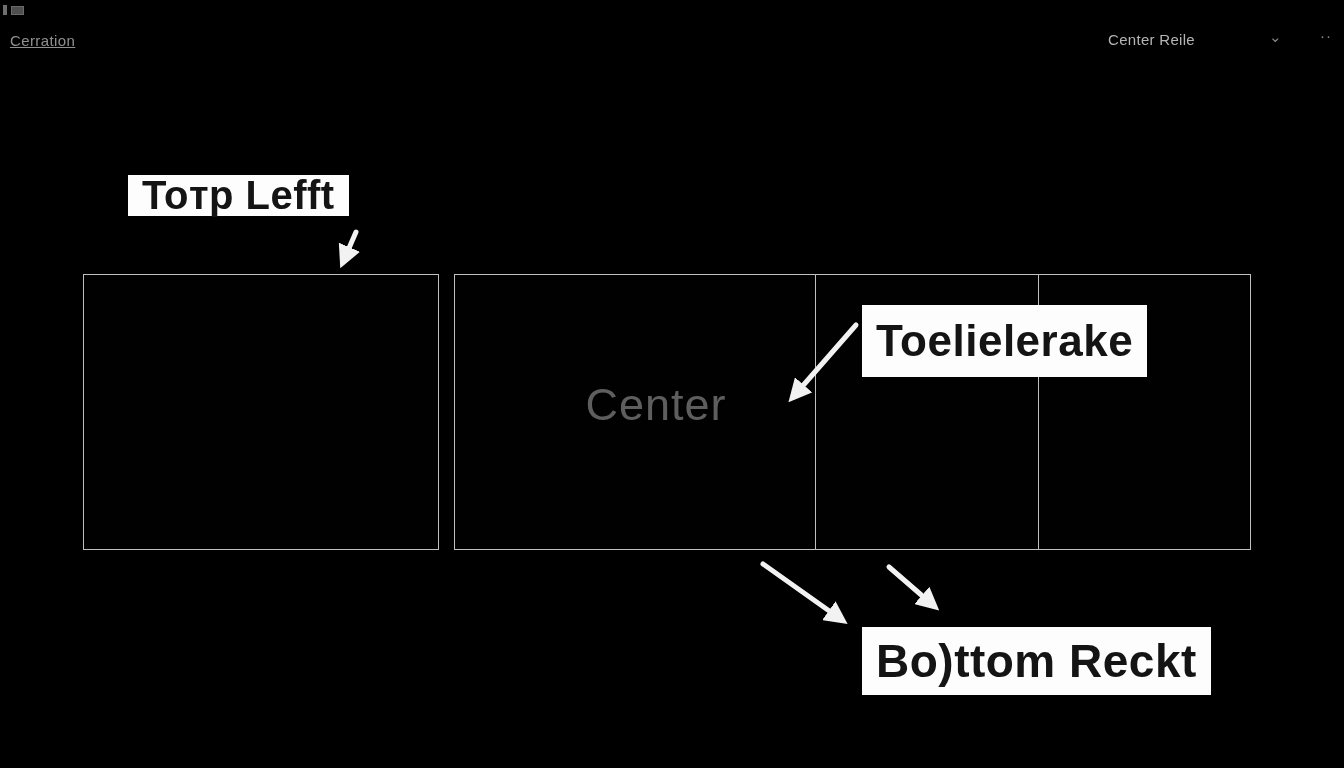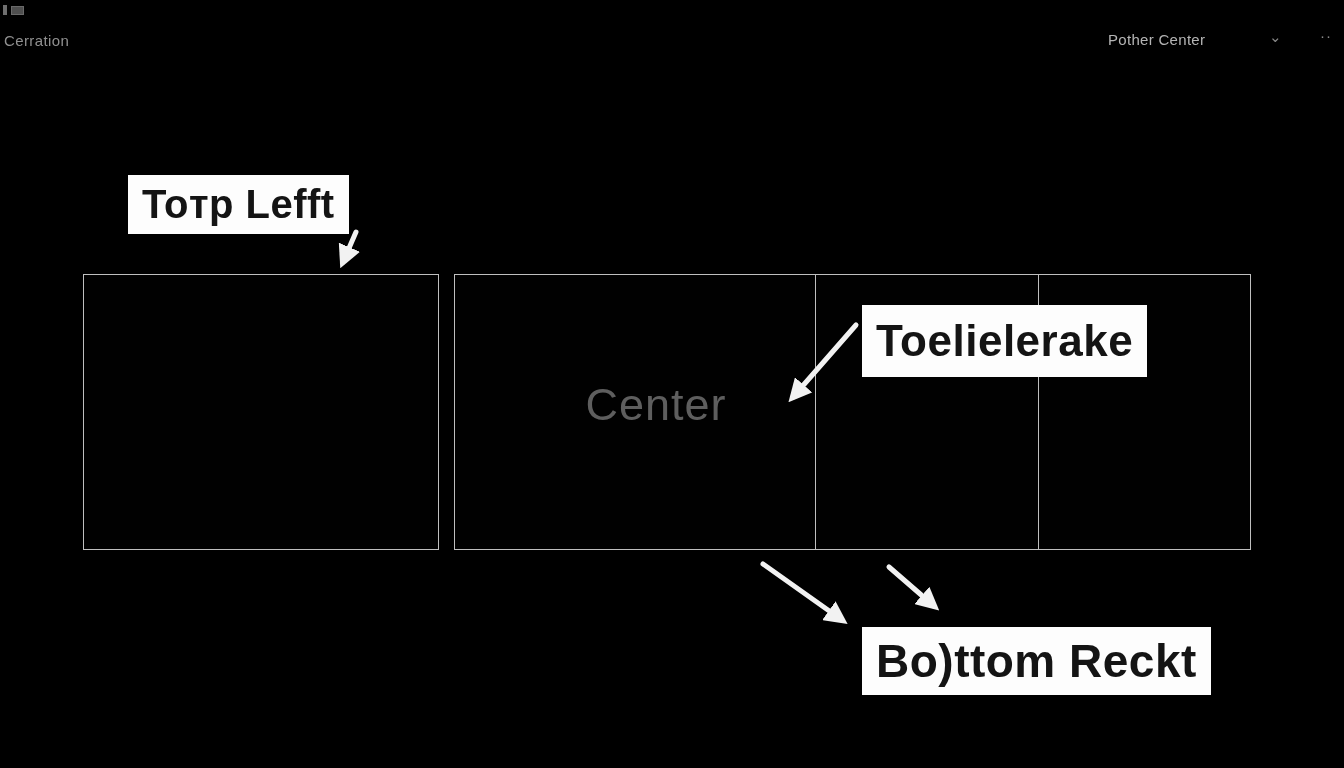"Cerration" .app-title { left: 4px -> 10px; text-decoration: none -> underline }
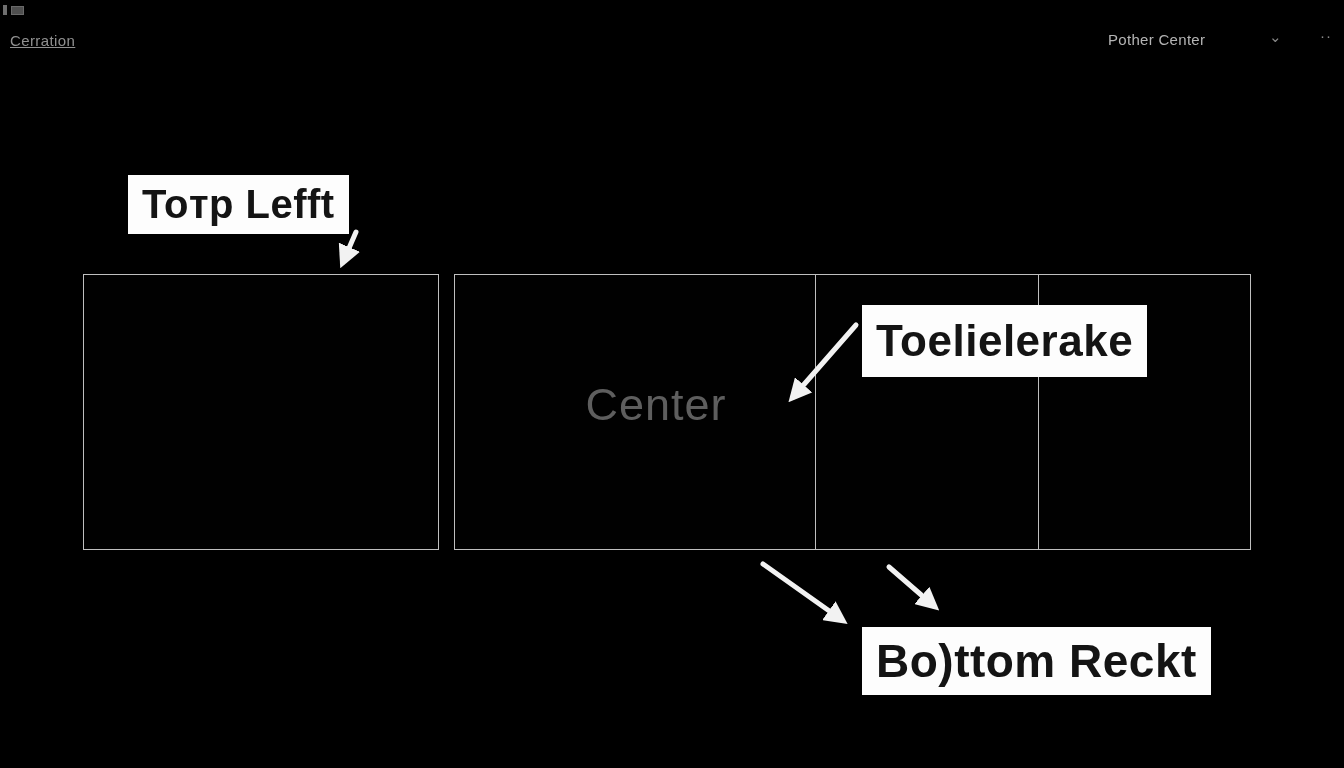"Pother Center" span { text: Pother Center -> Center Reile }
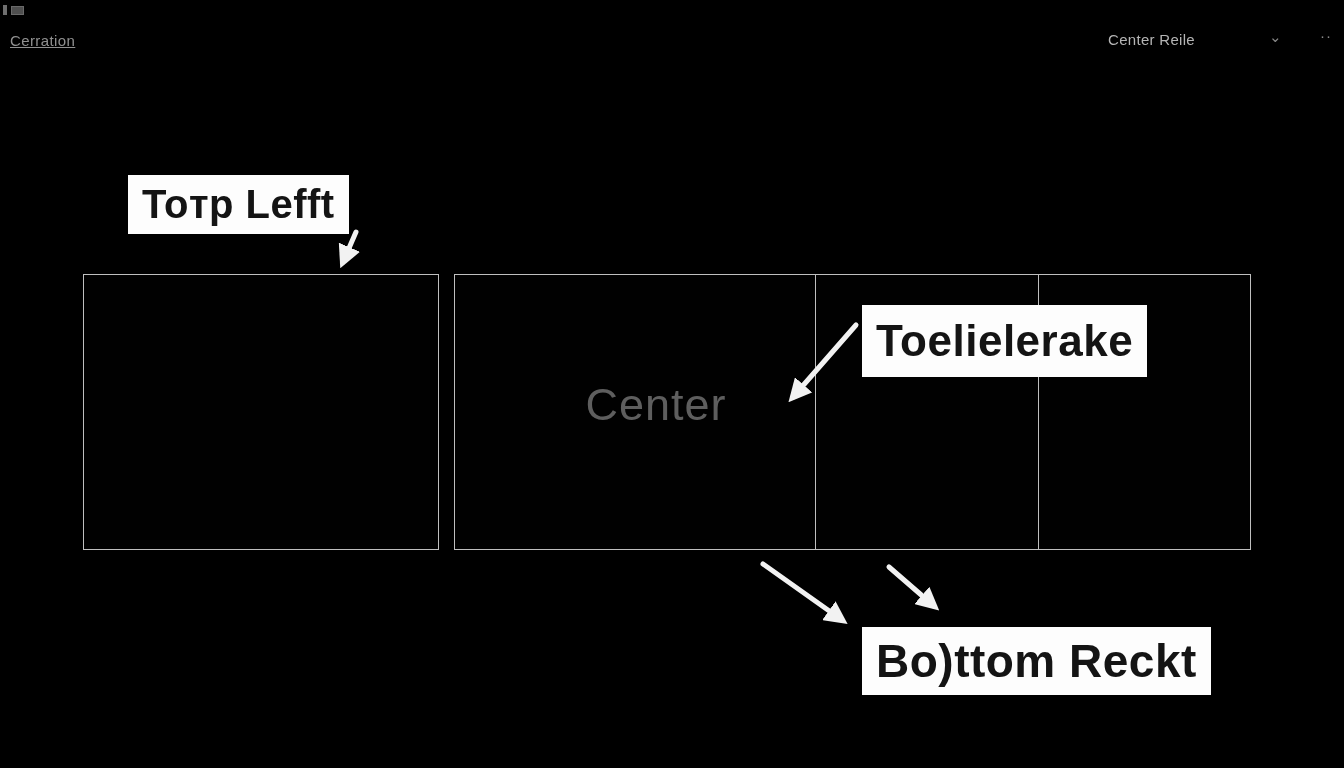"Toтp Lefft" #callout-top-left { height: 59px -> 41px }
